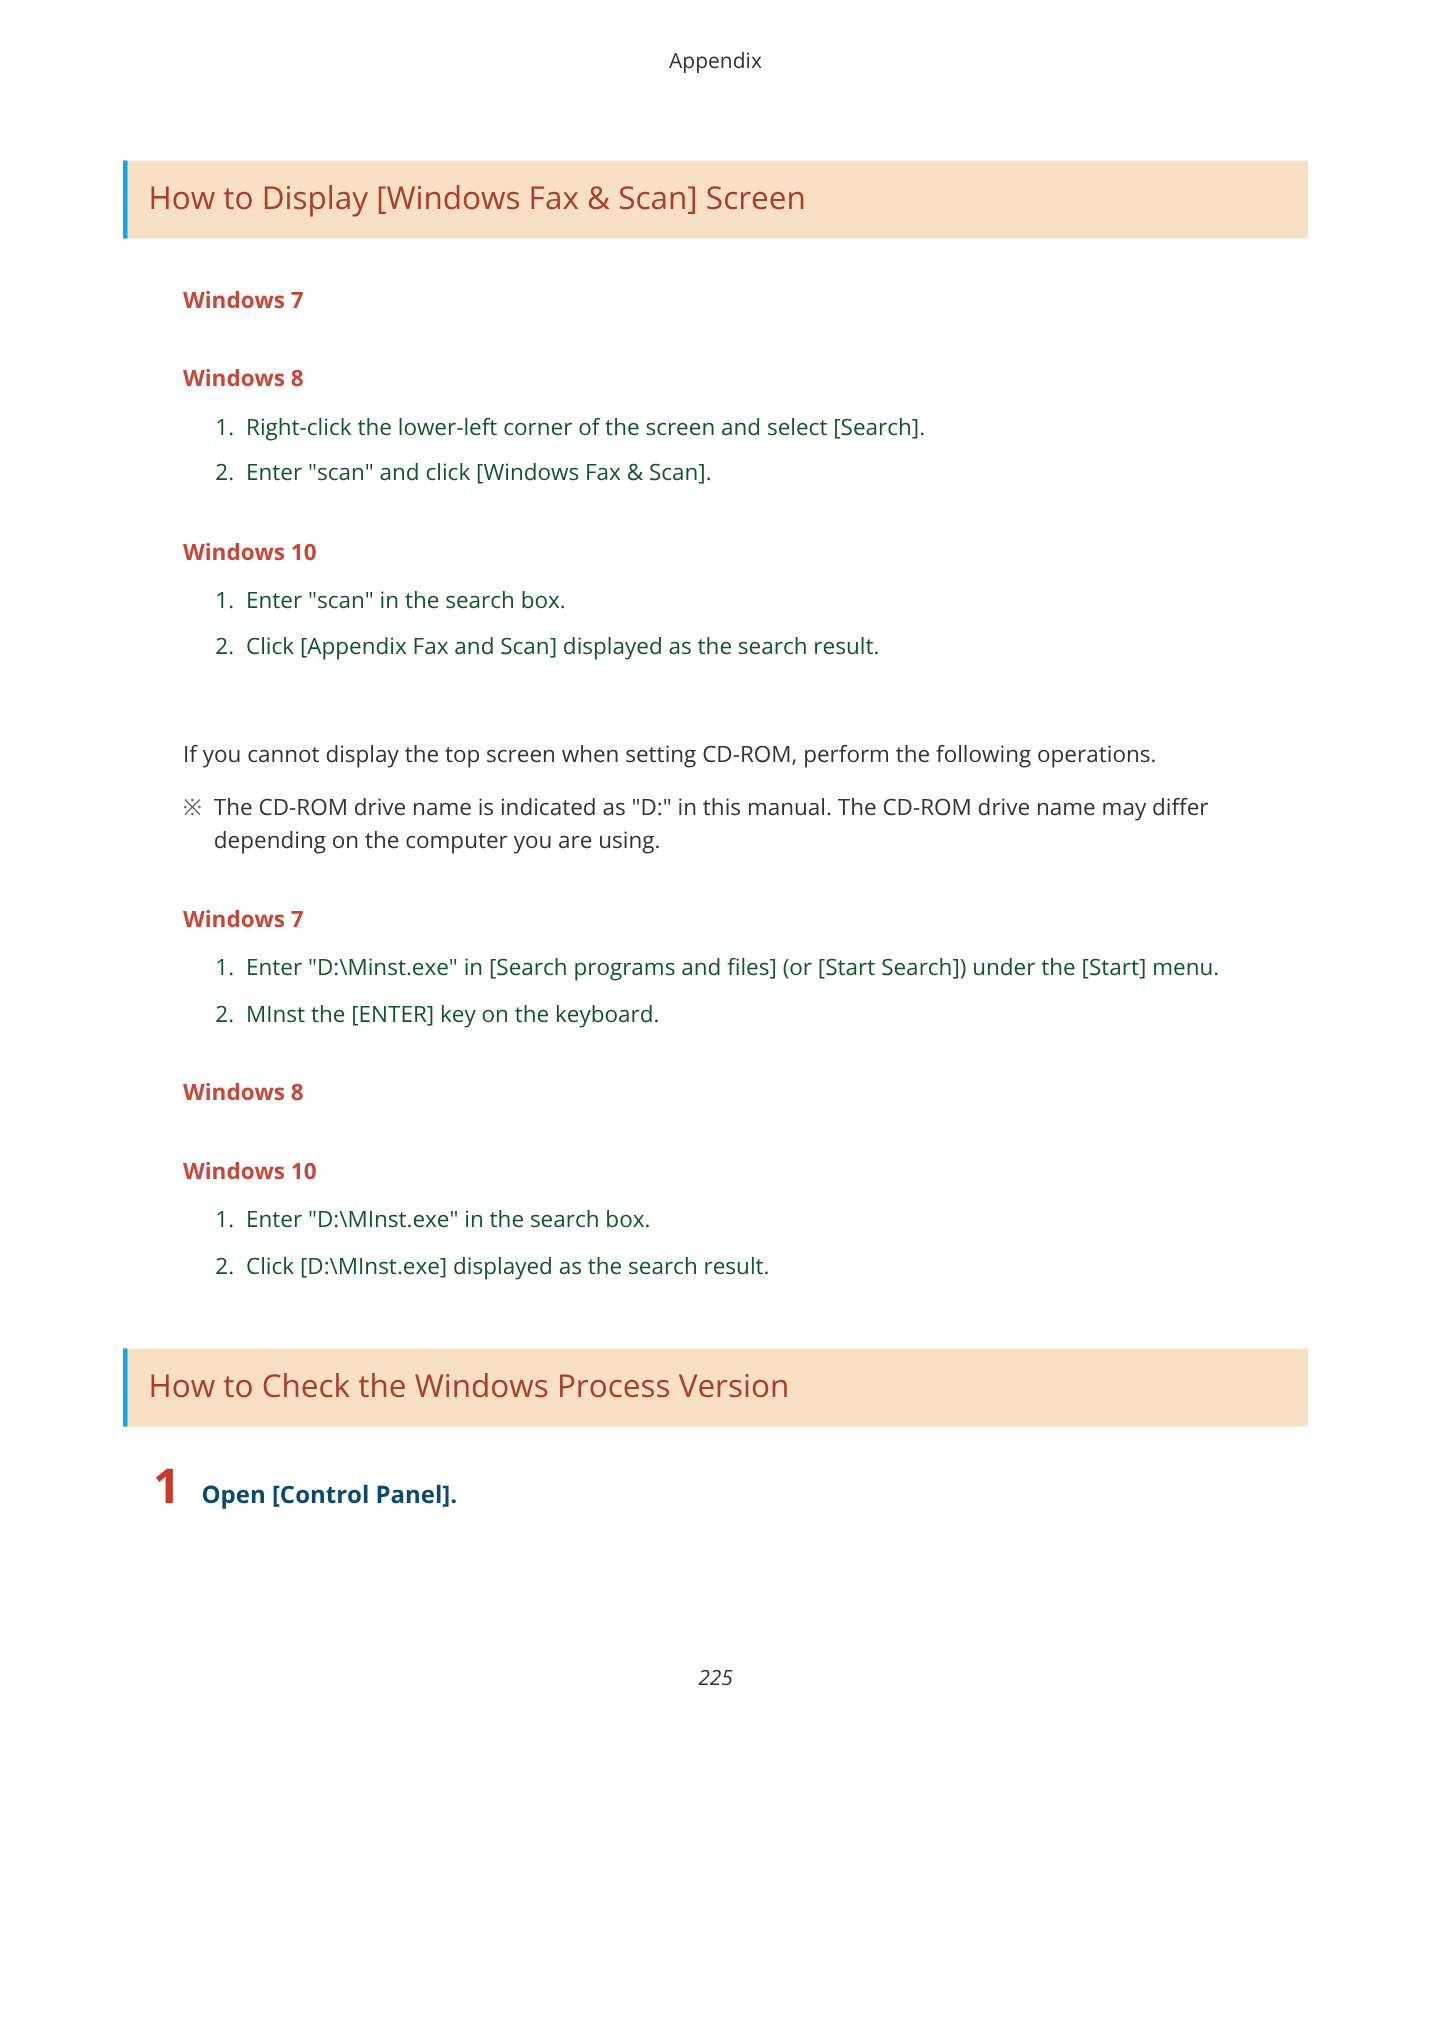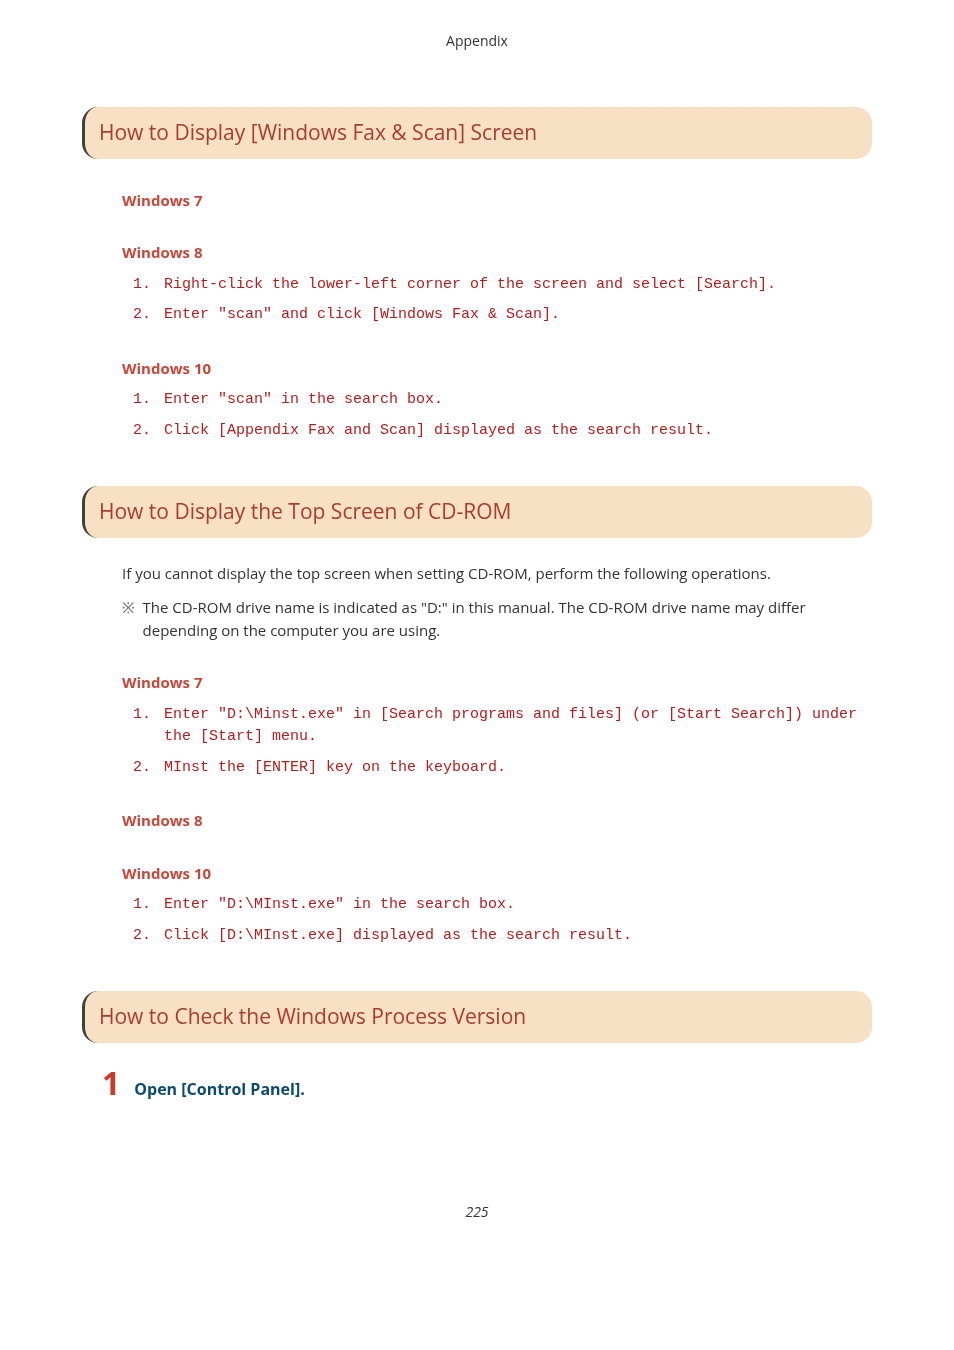"How to Display [Windows Fax" .section-title { border-left: 3px solid #404040 -> 3px solid #0ea5e9; border-radius: 16px -> none }
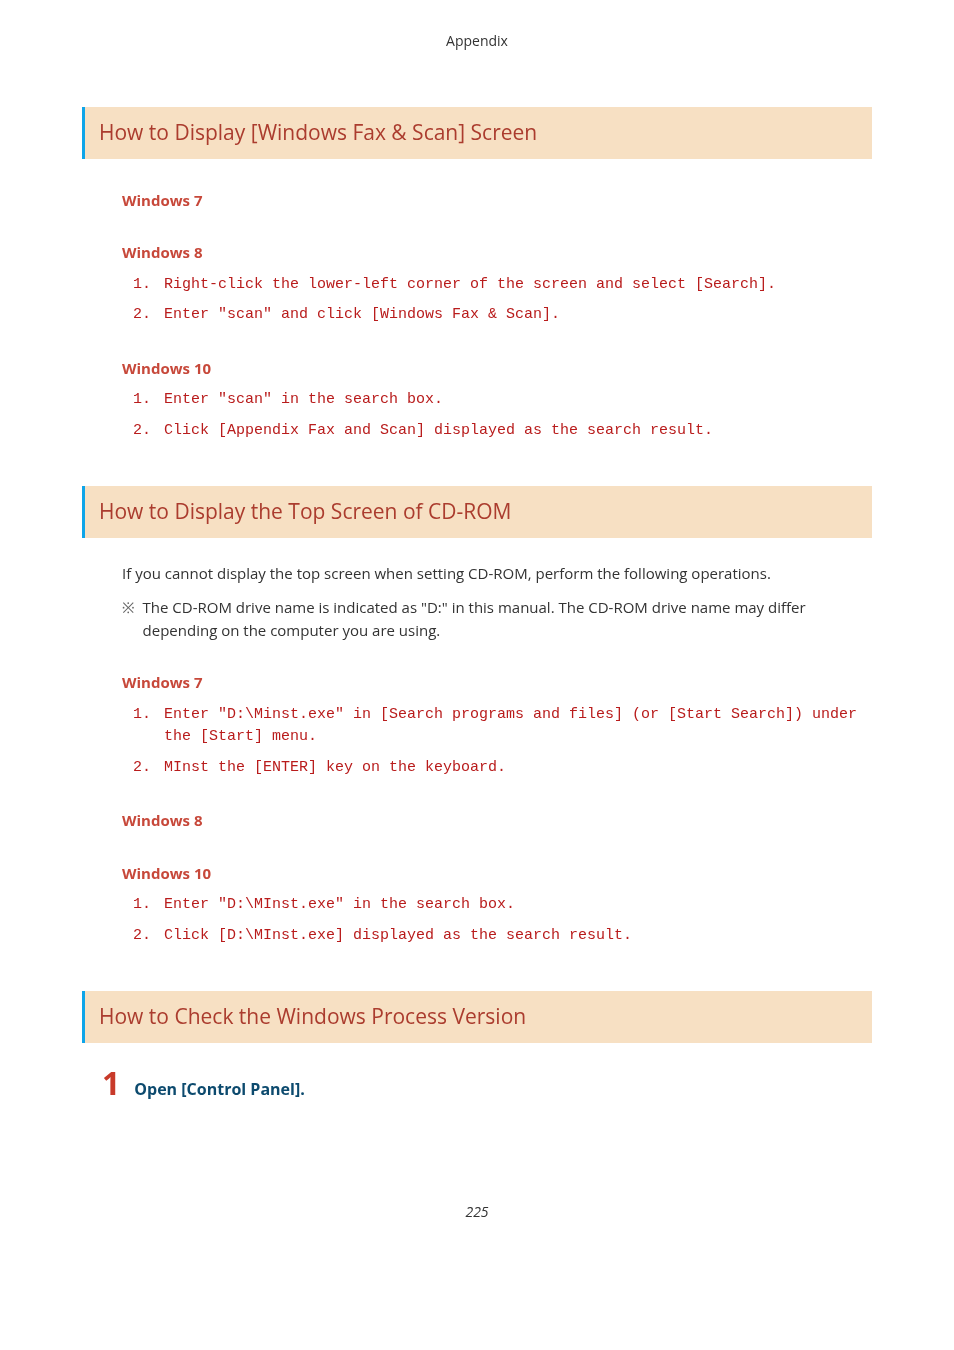"Right-click the lower-left corner of" ol.steps li { color: #b91c1c -> #14532d; font-family: Liberation Mono, monospace -> none }
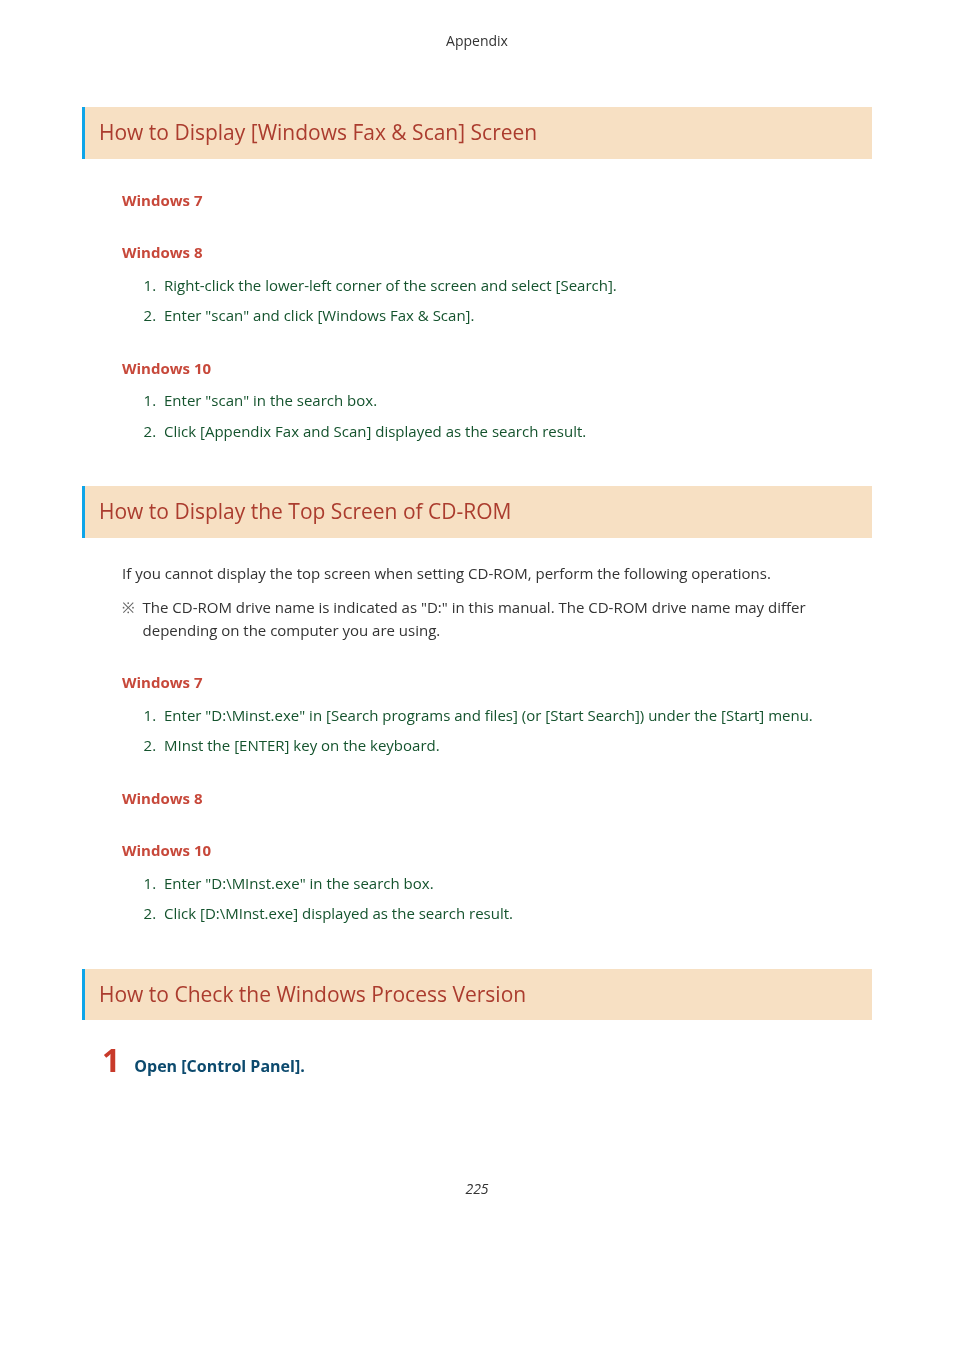"How to Display the Top" h2.section-title { html: <h2>How to Display the Top Screen of CD-ROM</h2> -> none }
